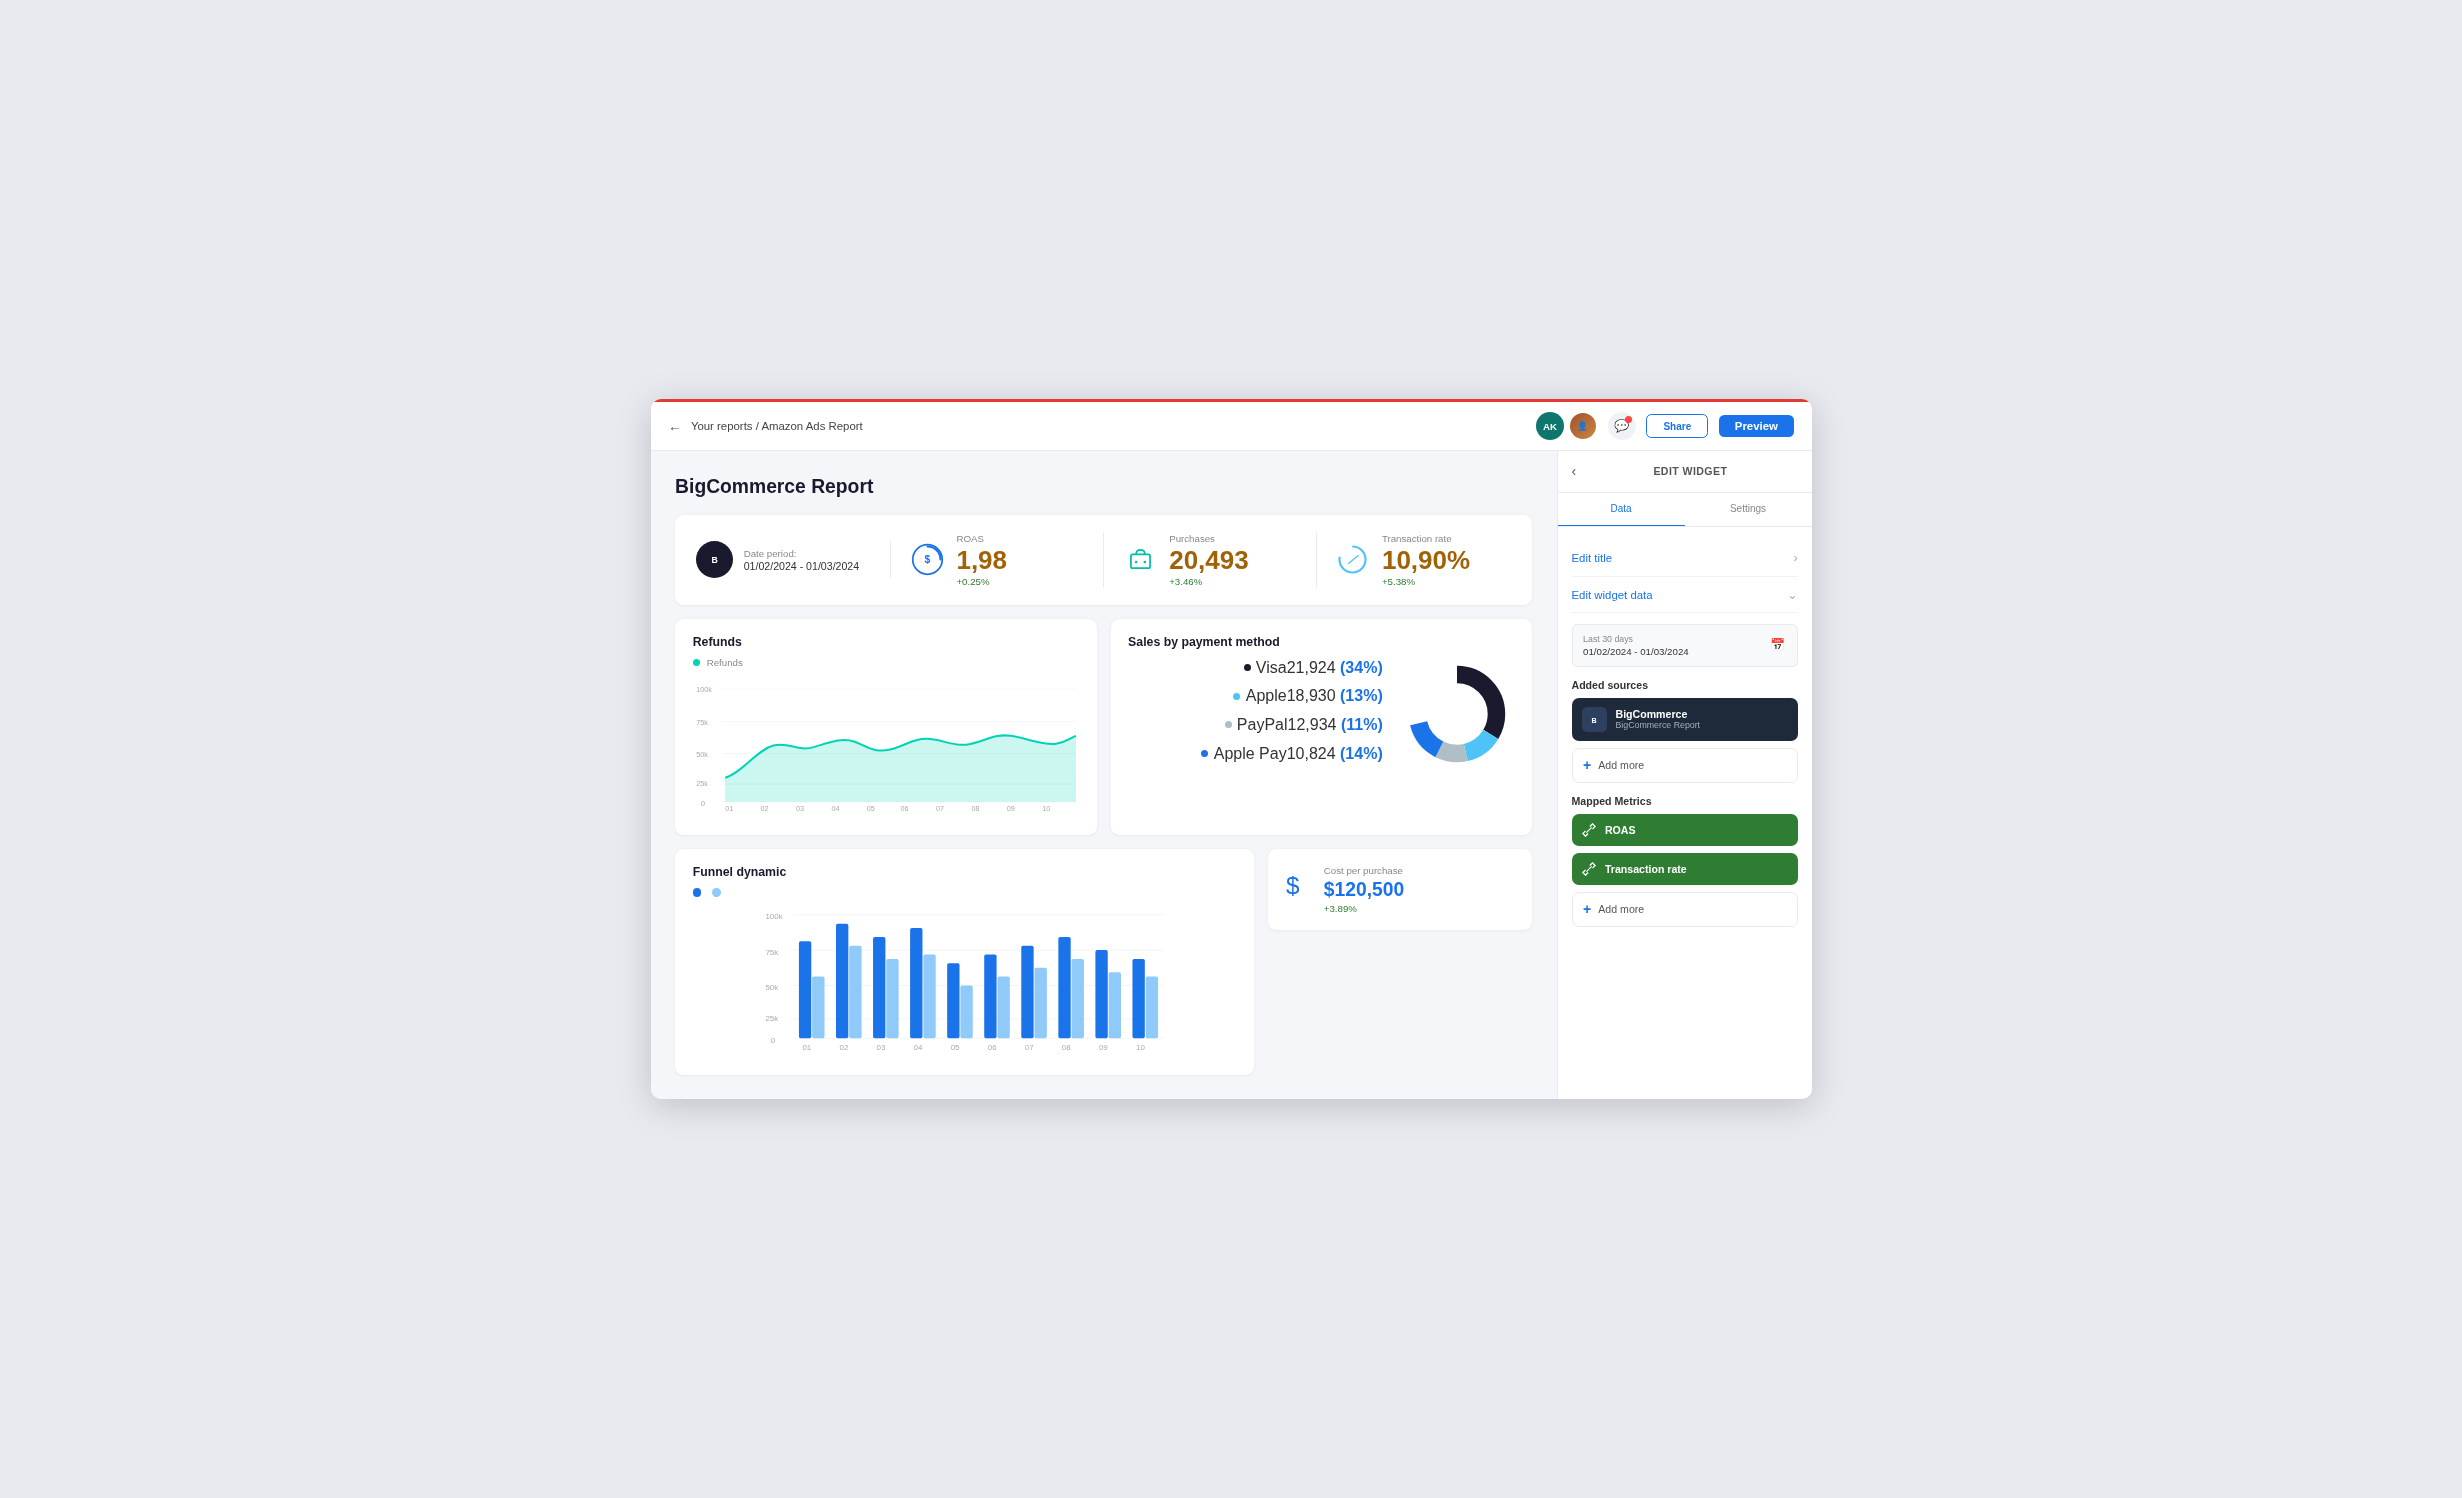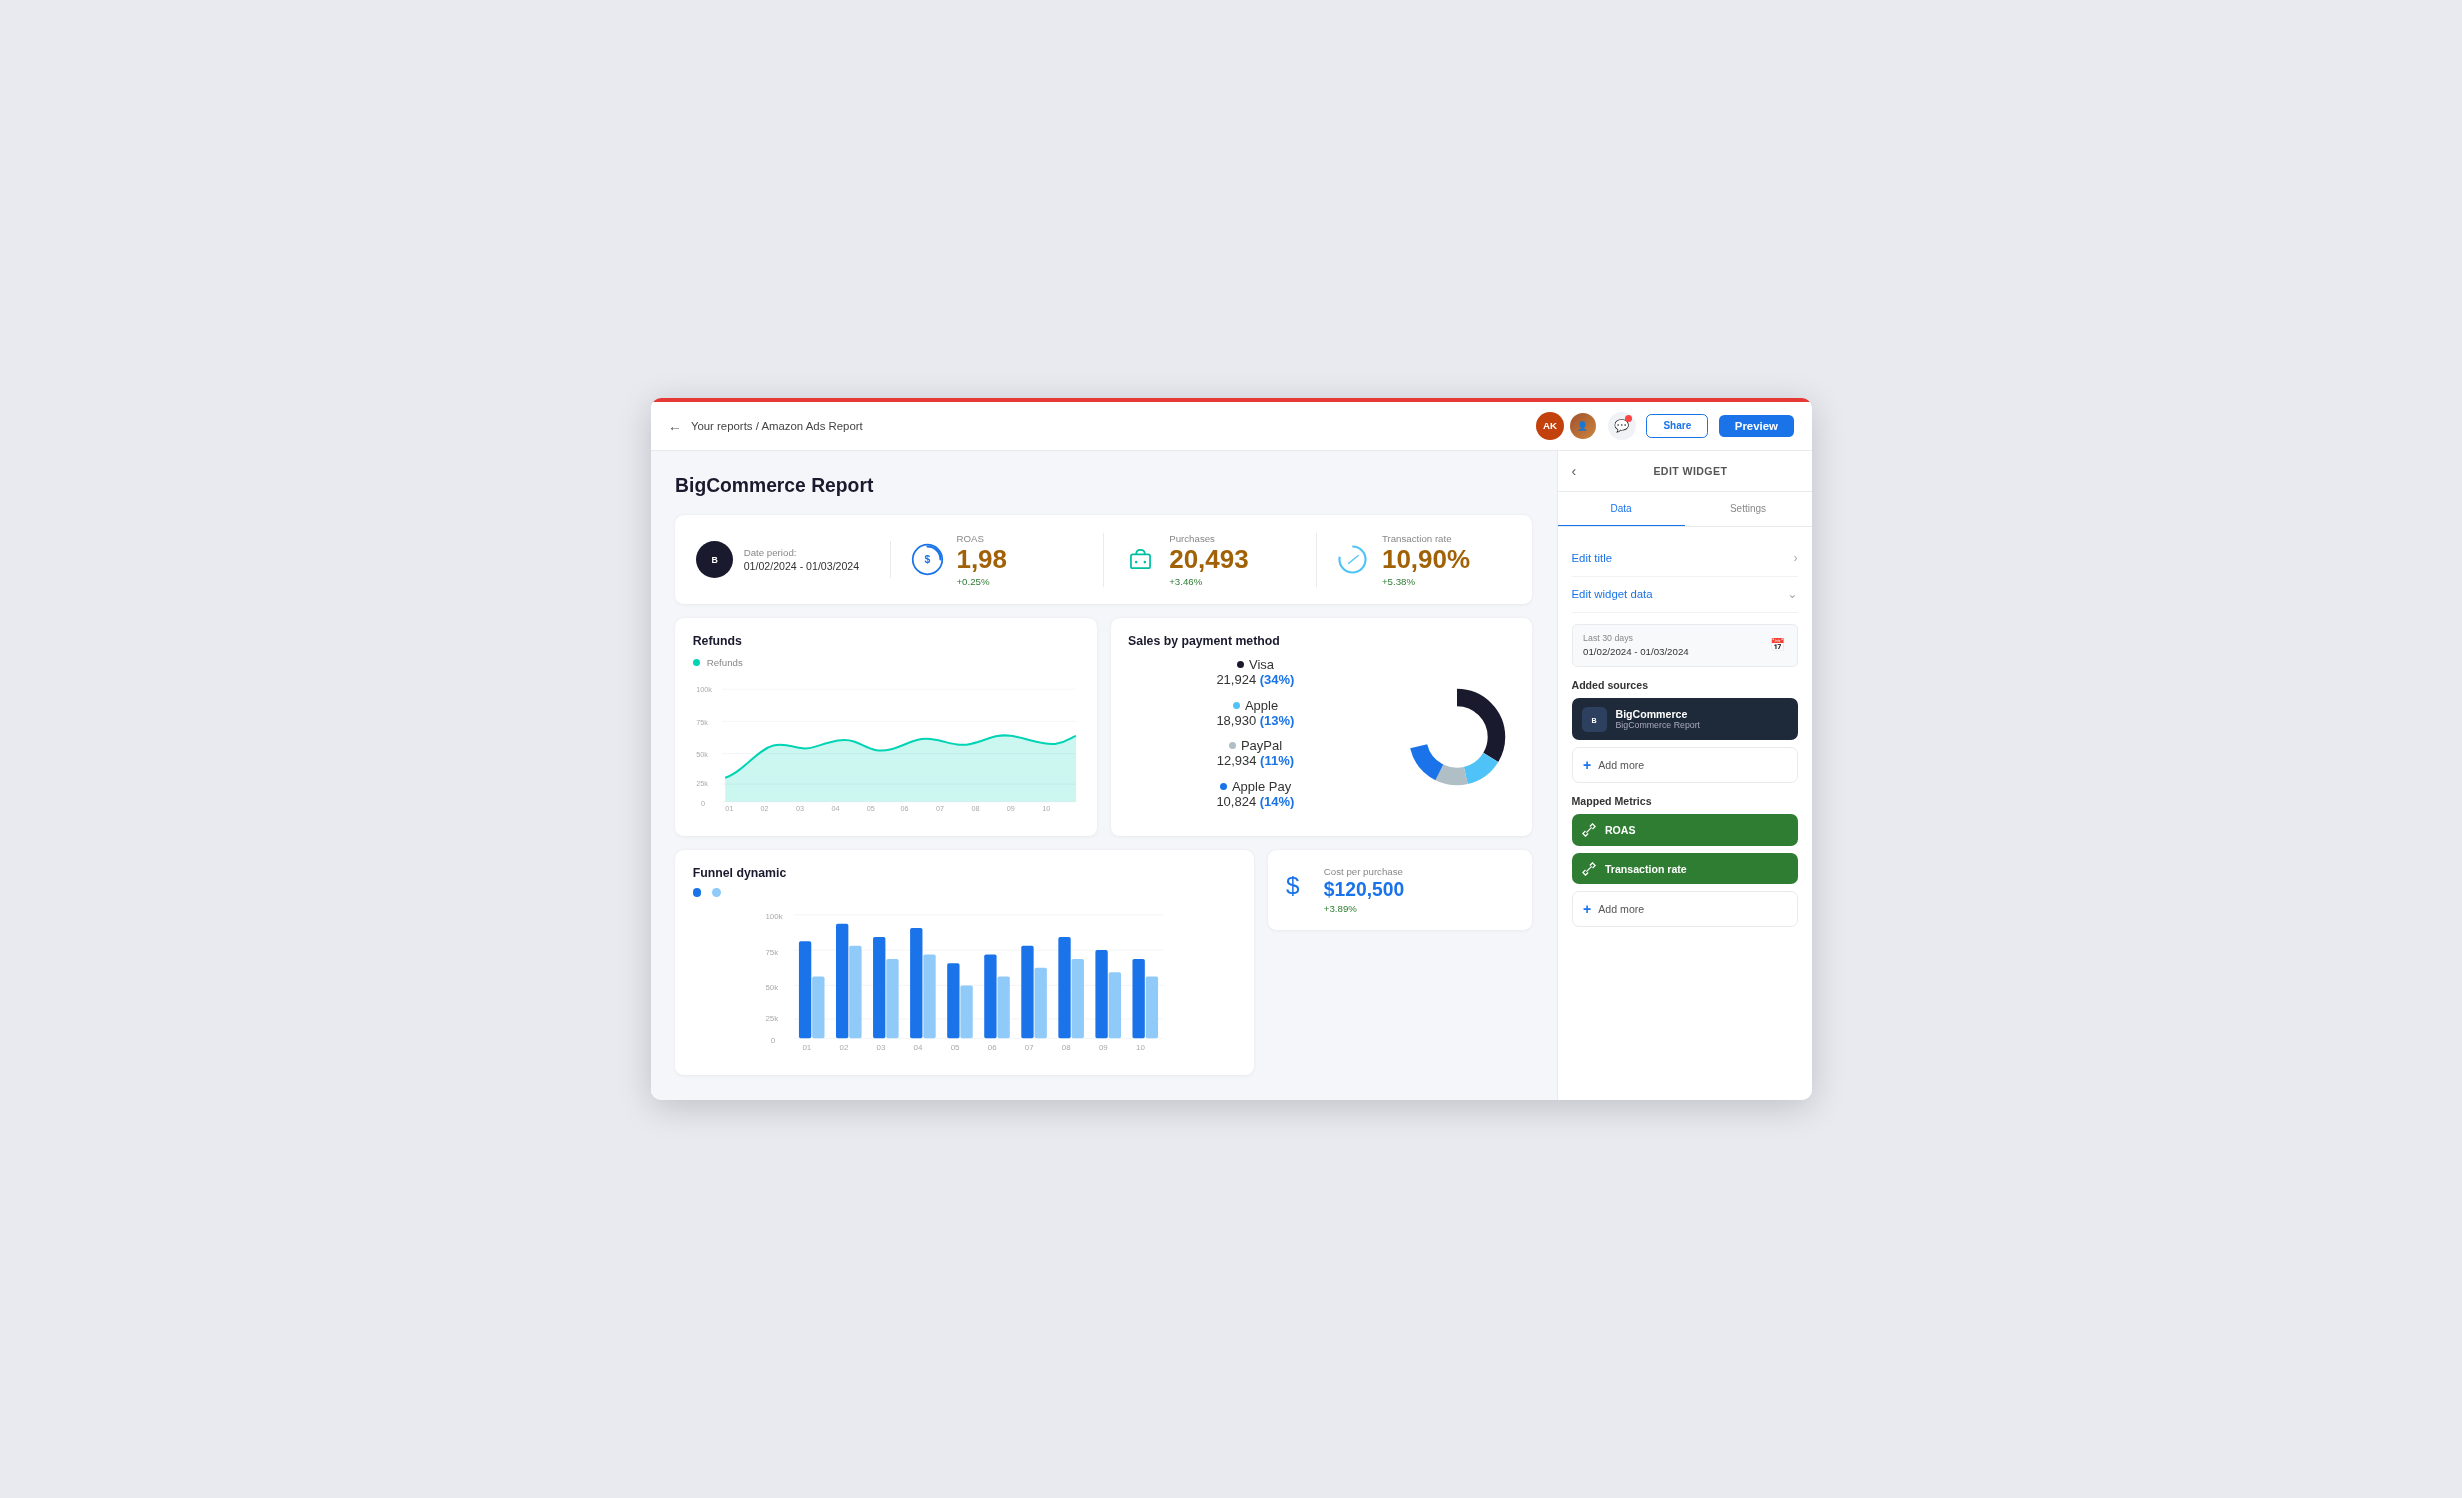"AK" .avatar-ak { background: #c2410c -> #0f766e }
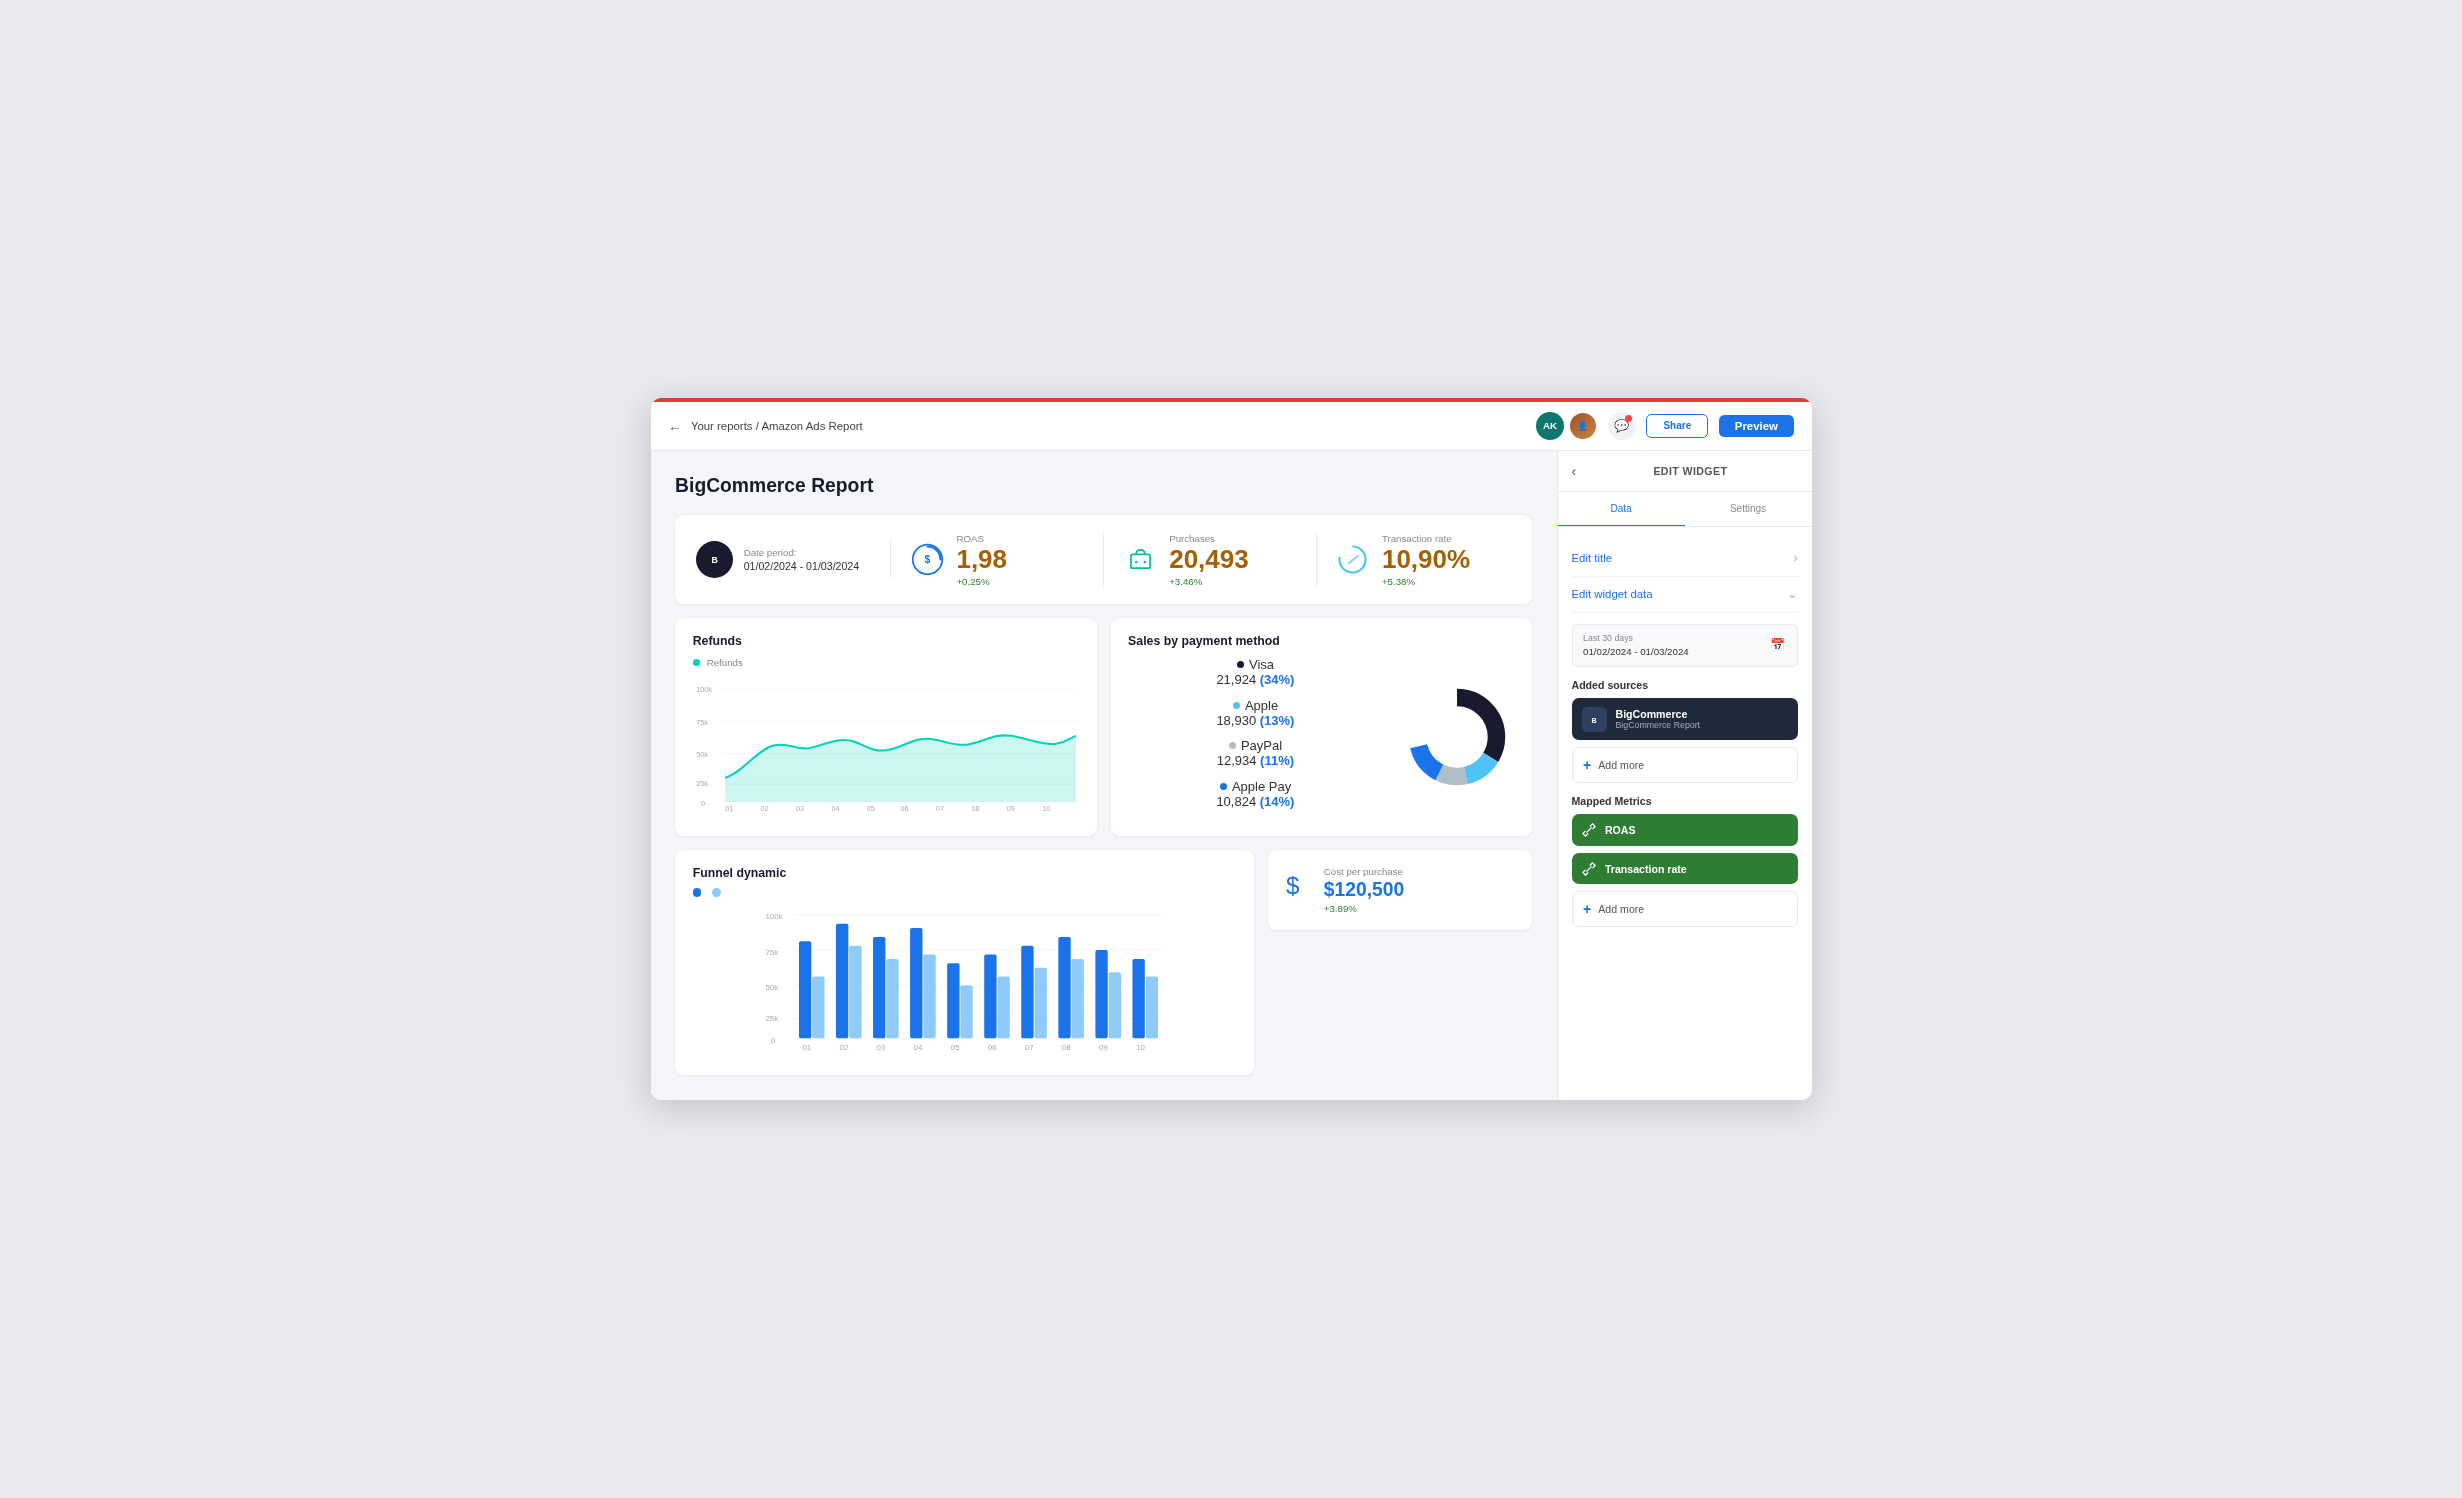"Visa" .donut-legend-item { flex-direction: column -> none; font-size: 13px -> 16px }
